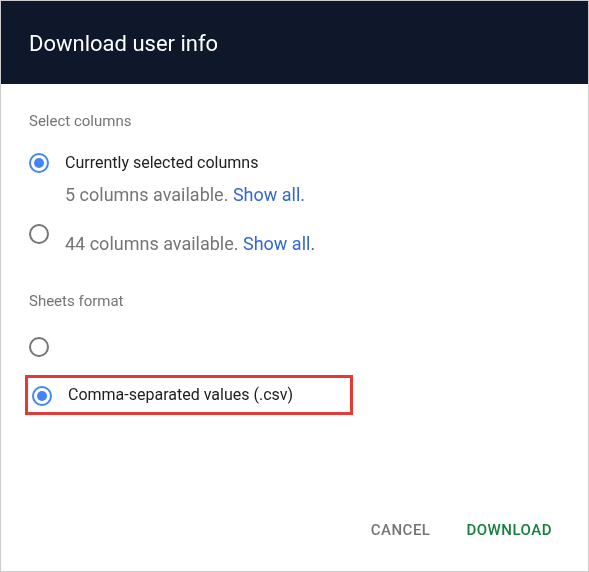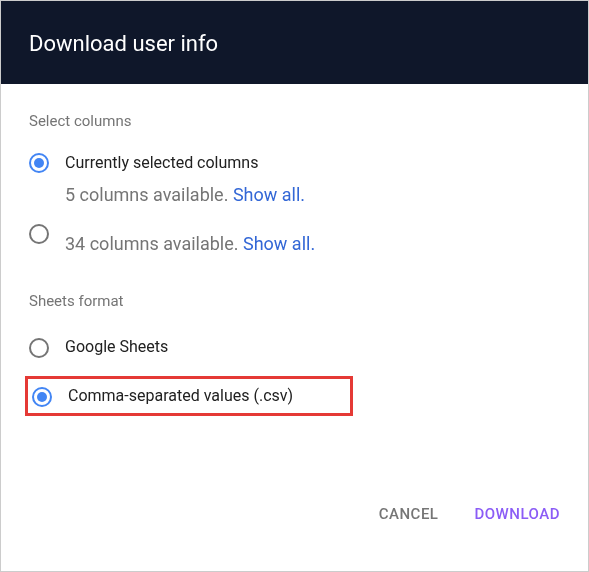"34 columns available." span { text: 34 -> 44 }
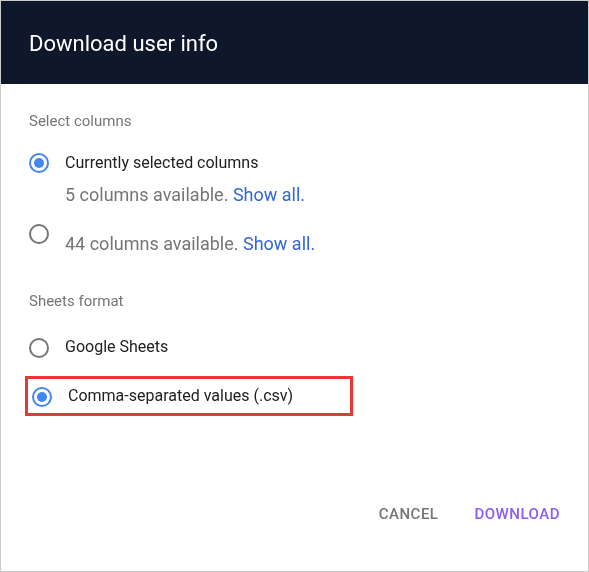"Google Sheets" div.radio-label { html: <div>Google Sheets</div> -> none }
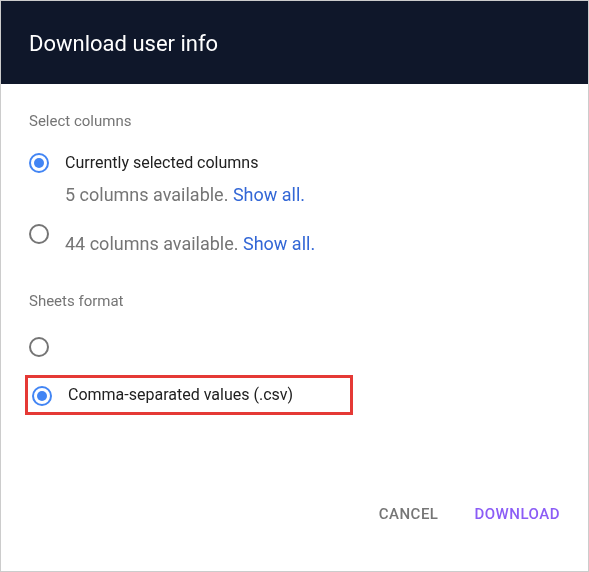"CANCEL" .dialog-footer { bottom: 16px -> 0; padding: 20px 24px 24px 0 -> 20px 32px 24px 0 }
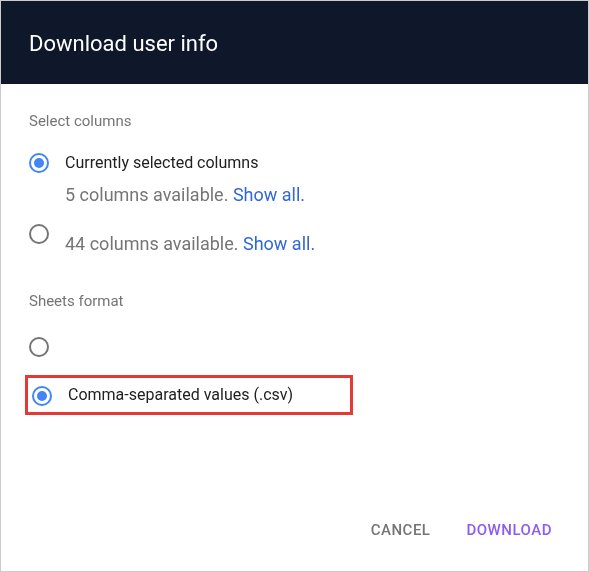"DOWNLOAD" .btn-download { color: #8b5cf6 -> #15803d }
